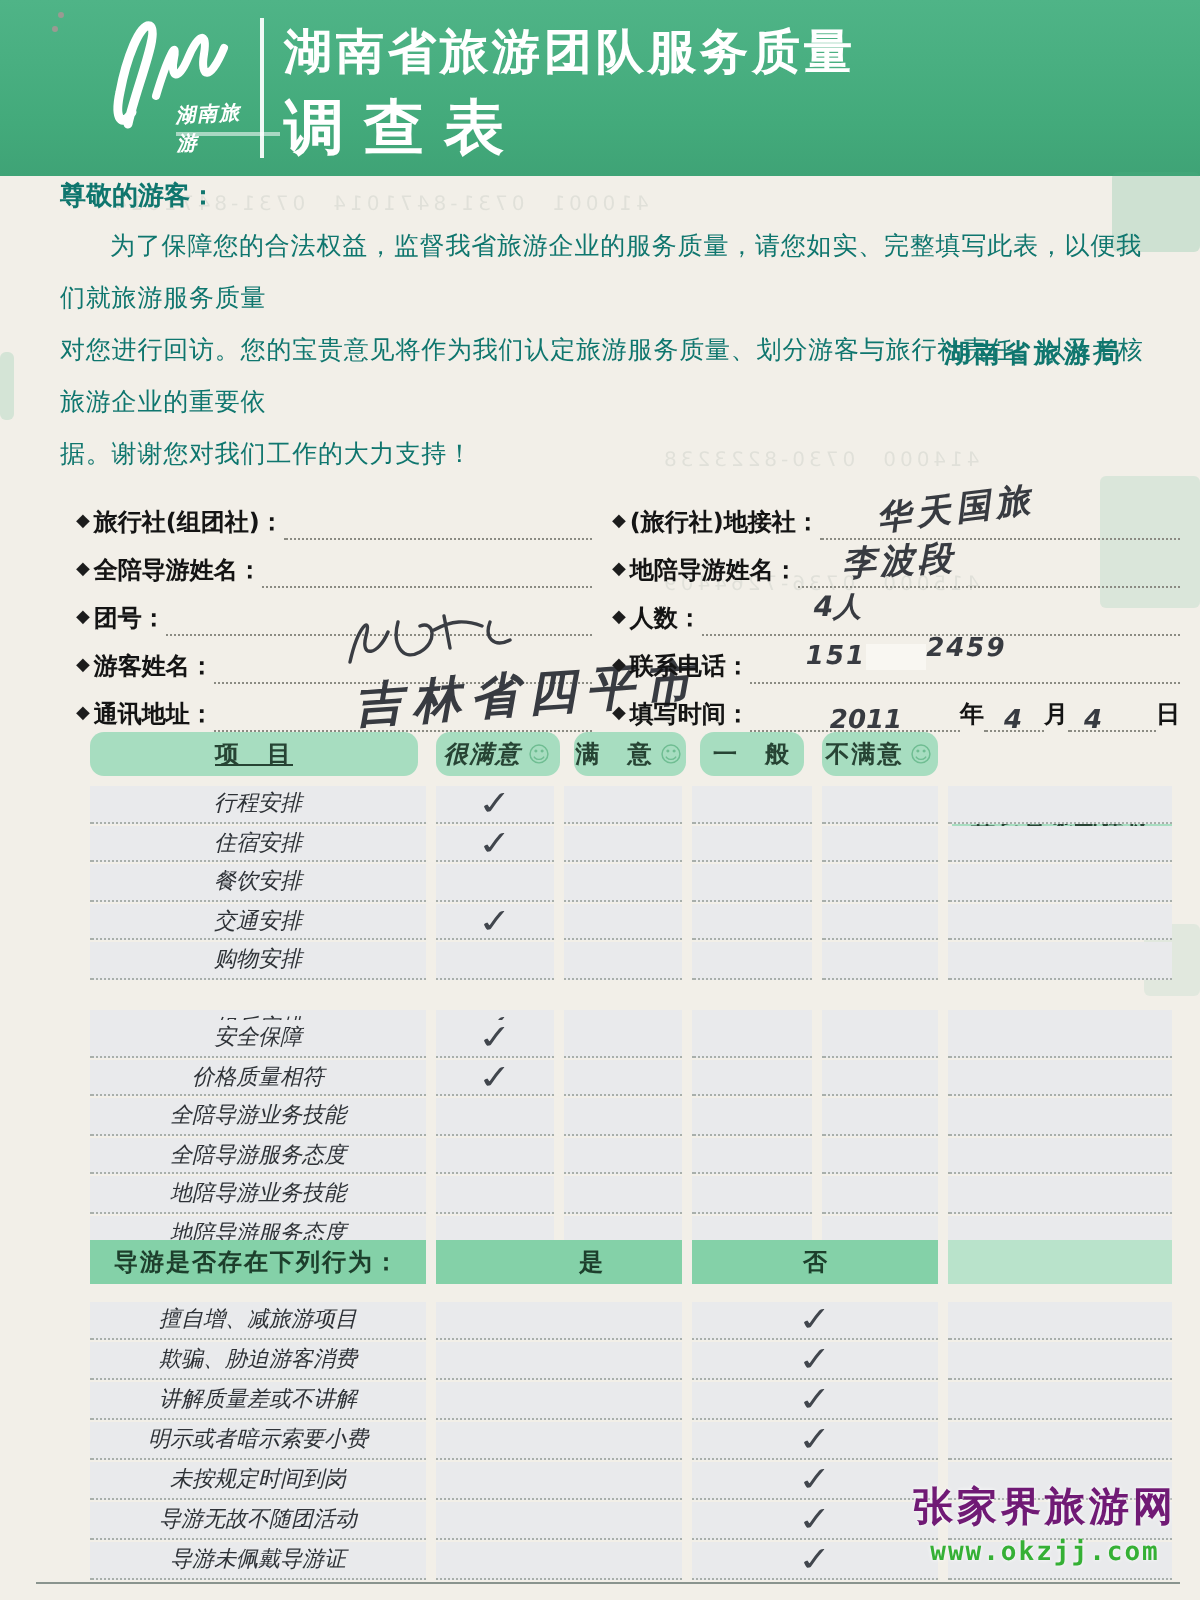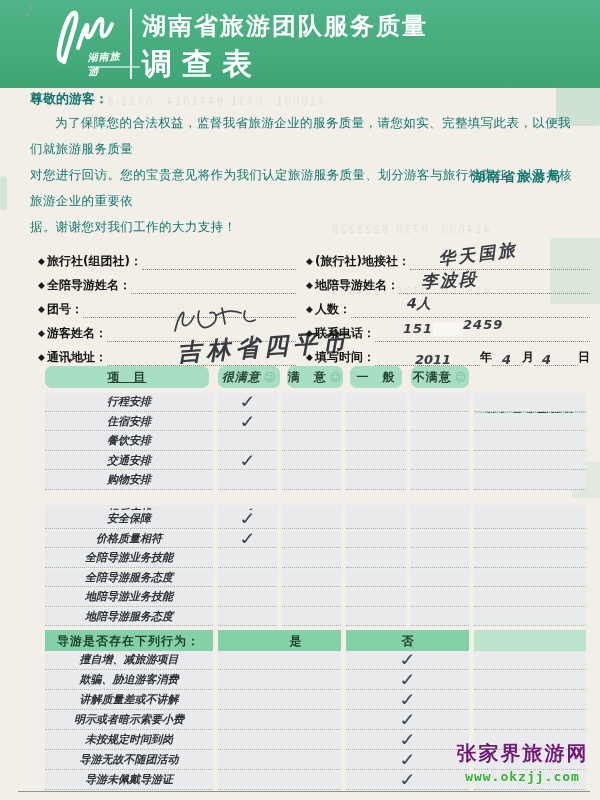"行程安排" .rlabel { font-weight: 700 -> 400 }
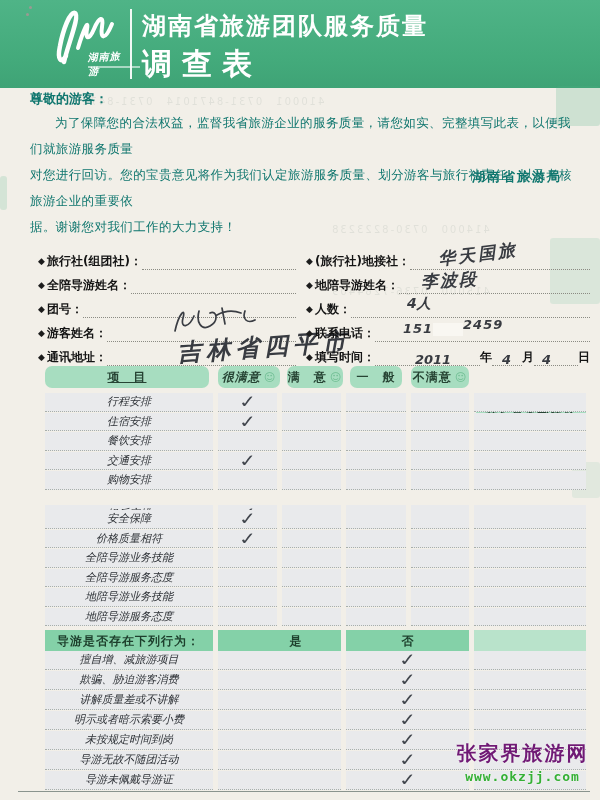"导游是否存在下列行为：" .bband { top: 266px -> 256px }
